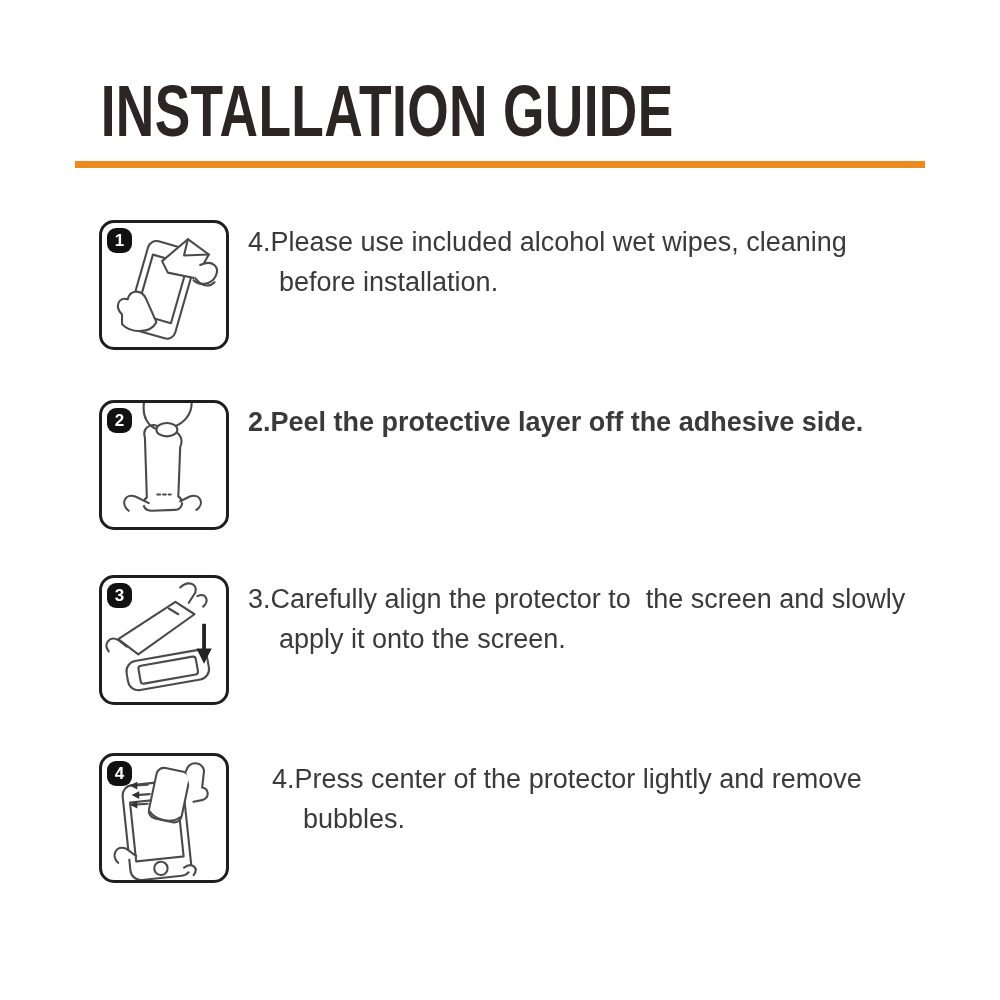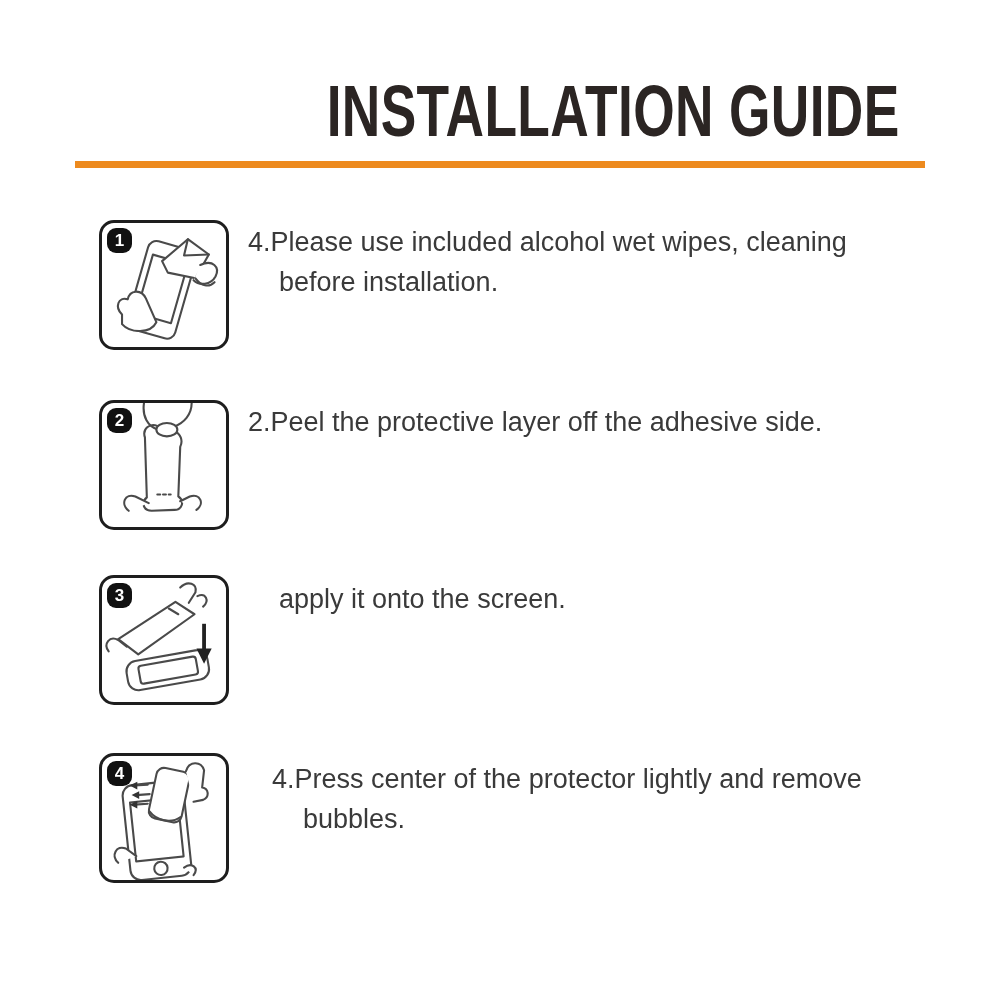"INSTALLATION GUIDE" .title-wrap { text-align: right -> left }
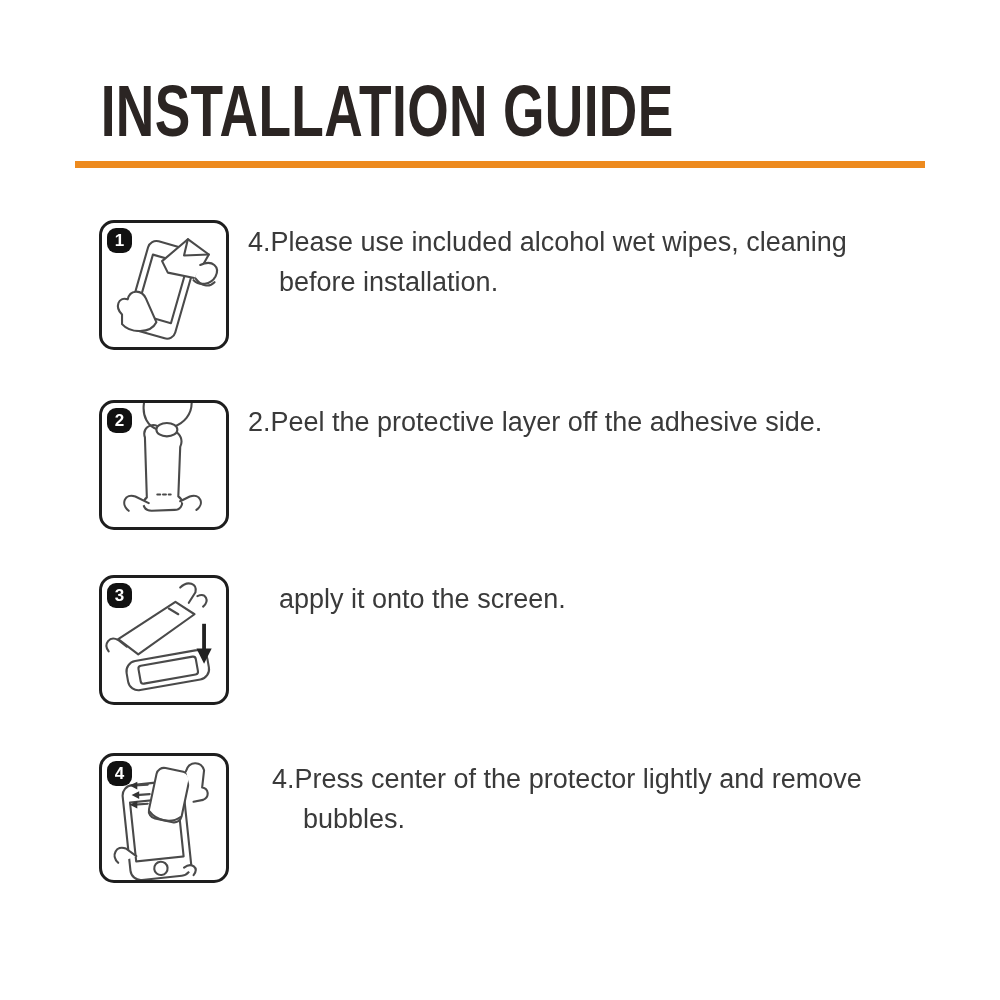"2.Peel the protective layer off" .txt2 { font-weight: none -> bold }
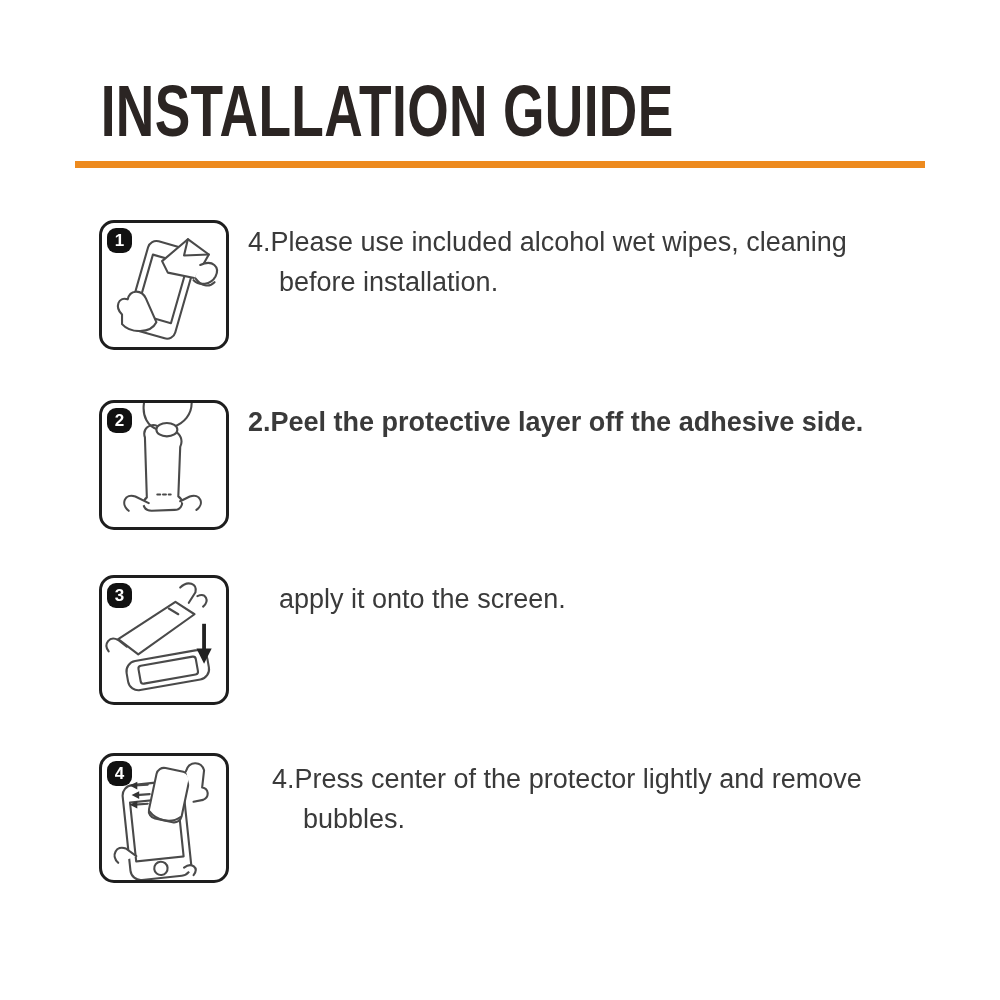"3.Carefully align the protector to" span.line { html: none -> <span>3.Carefully align the protector to the screen and slowly</span> }
